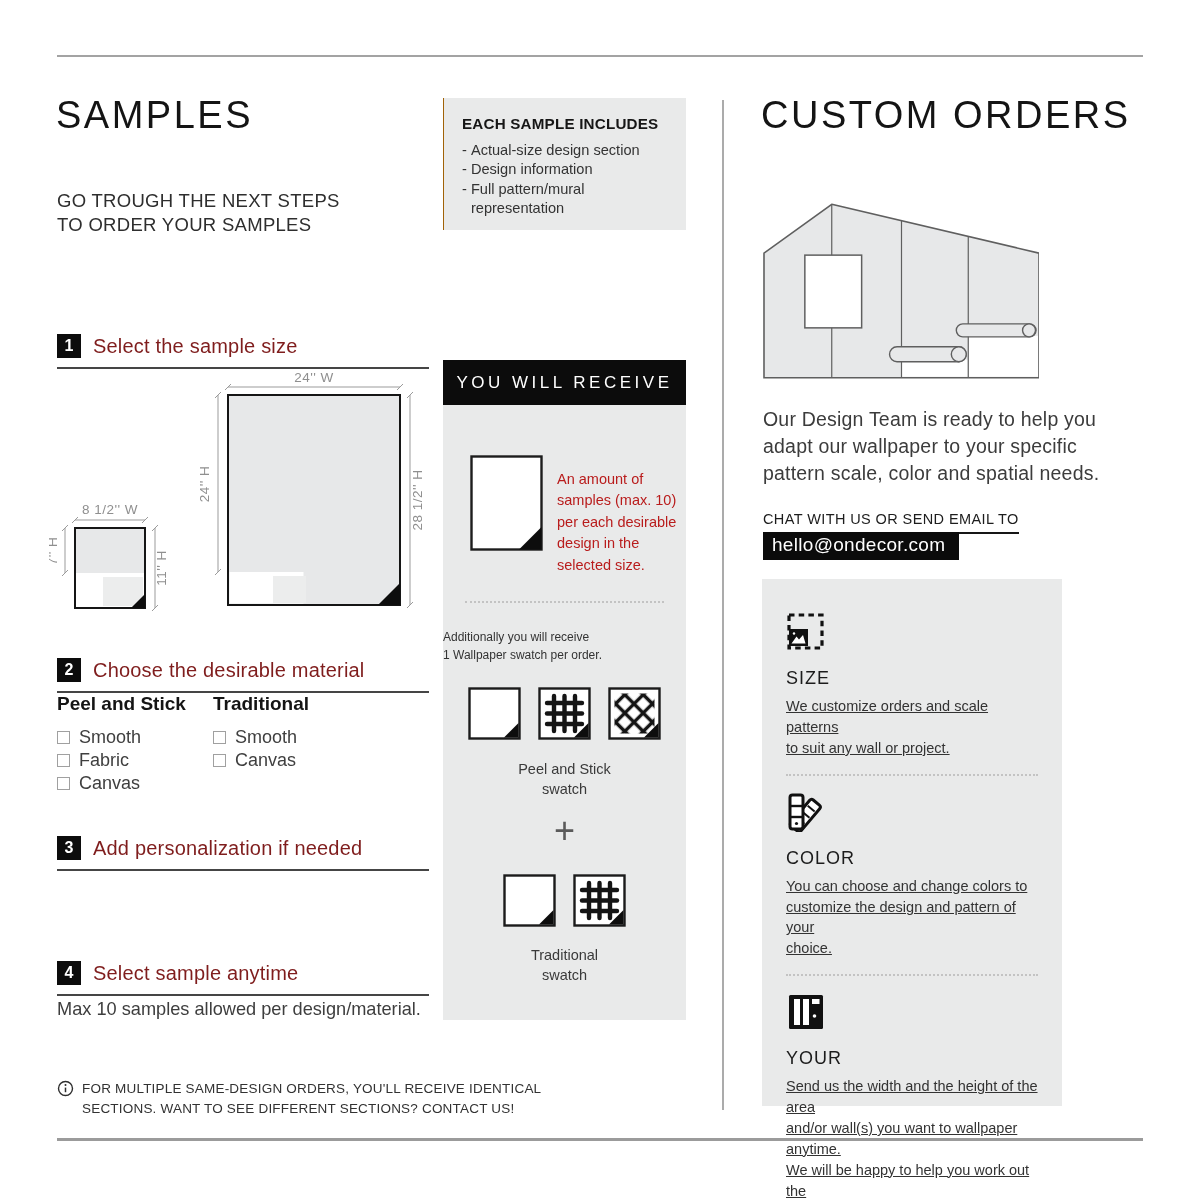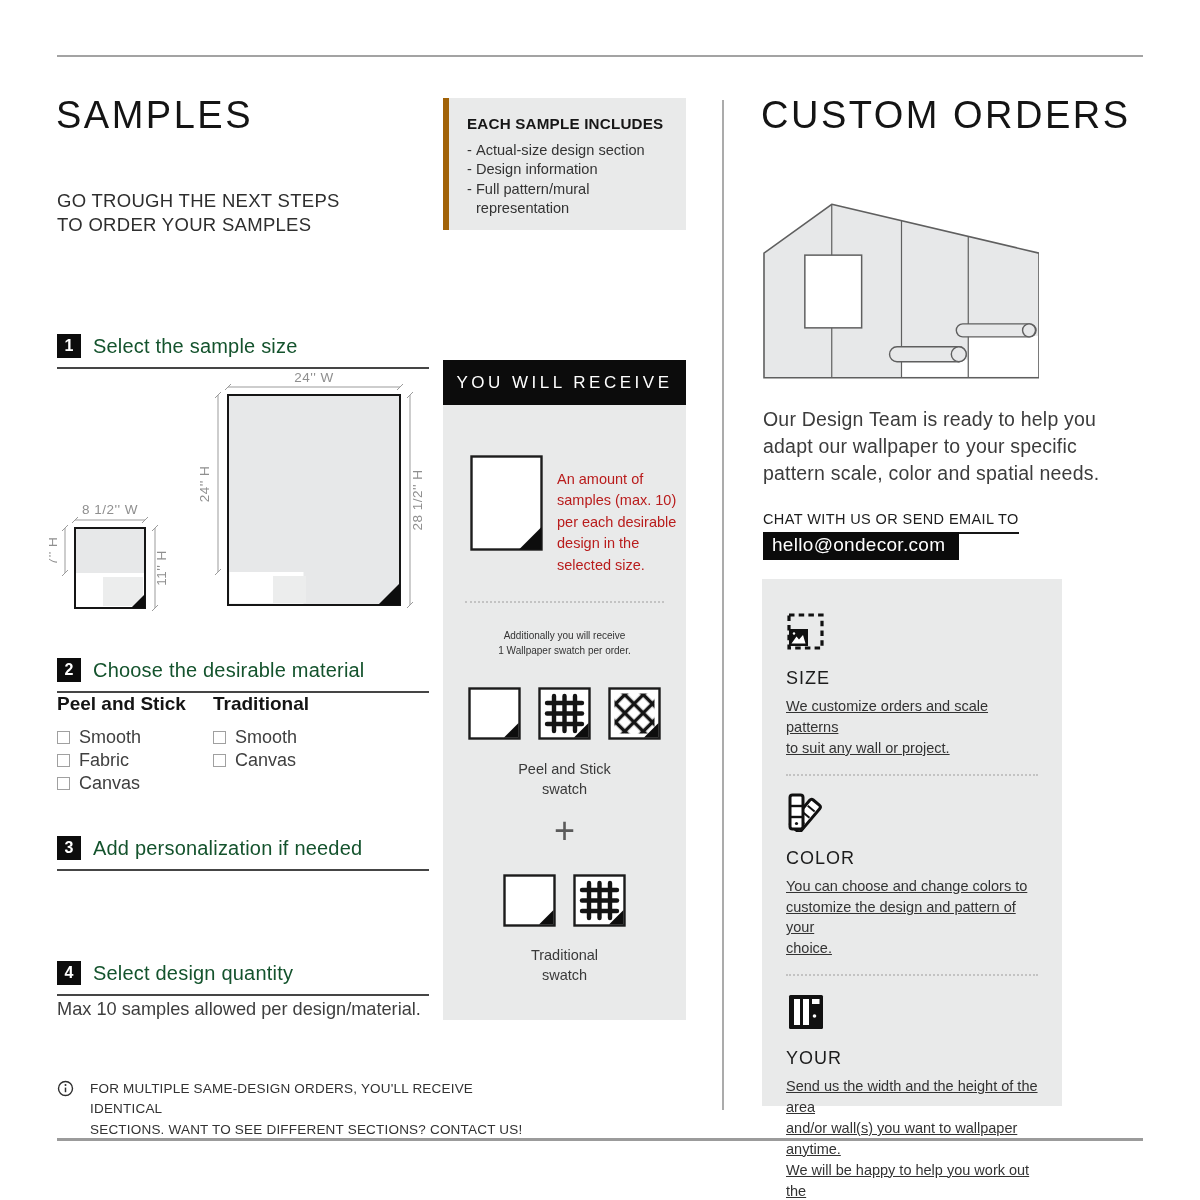"EACH SAMPLE INCLUDES" .includes-box { border-left: 6px solid #a16207 -> 1px solid #a16207 }
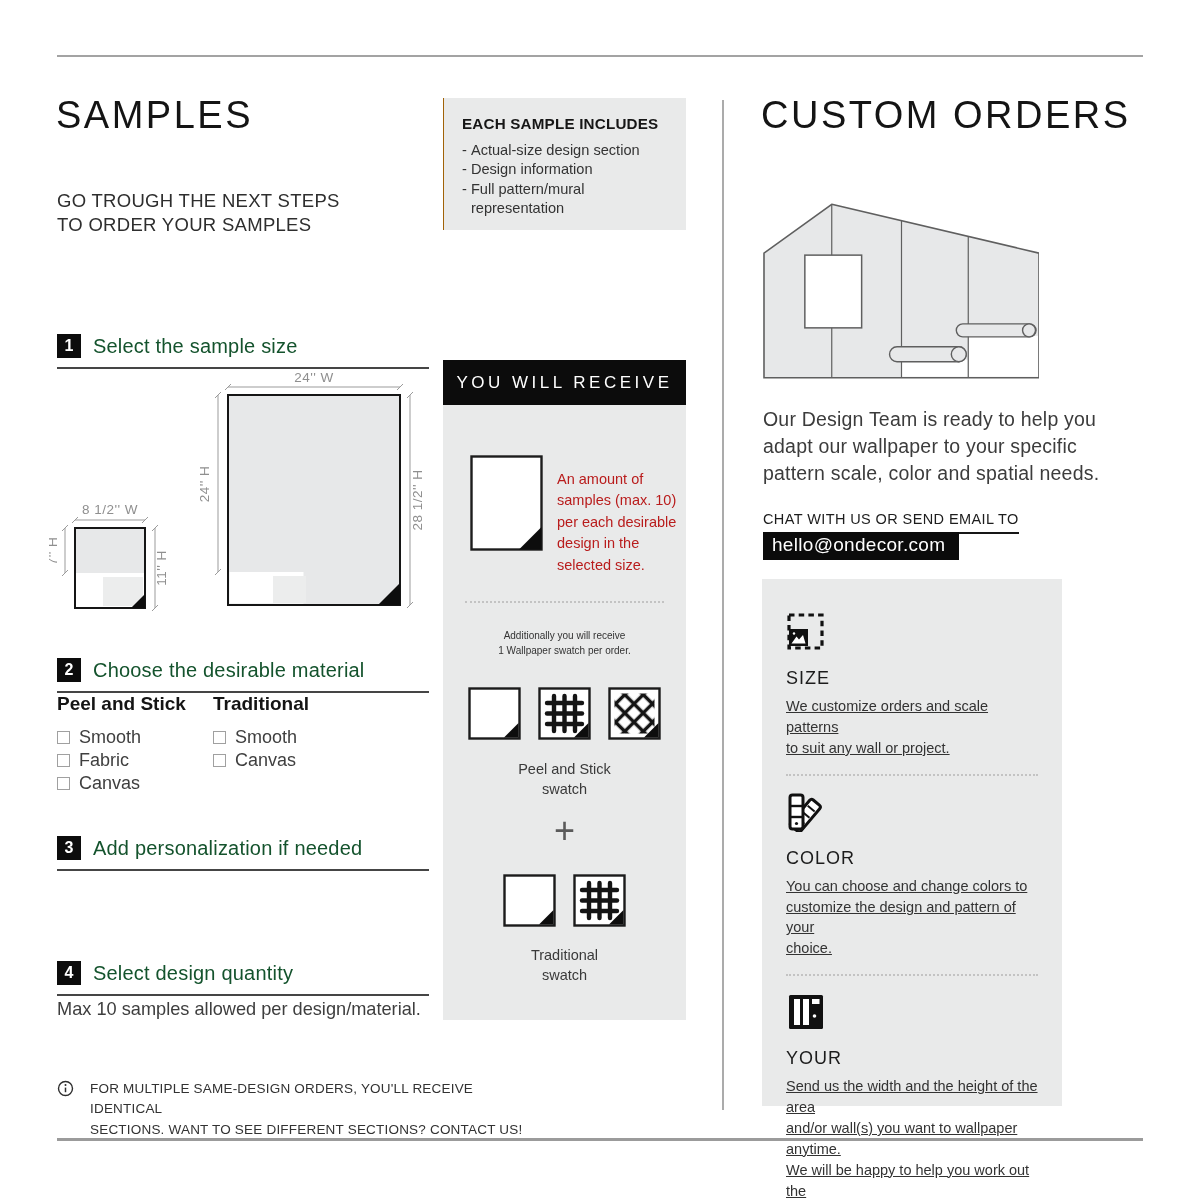"Select the sample size" .step-label { color: #14532d -> #7f1d1d }
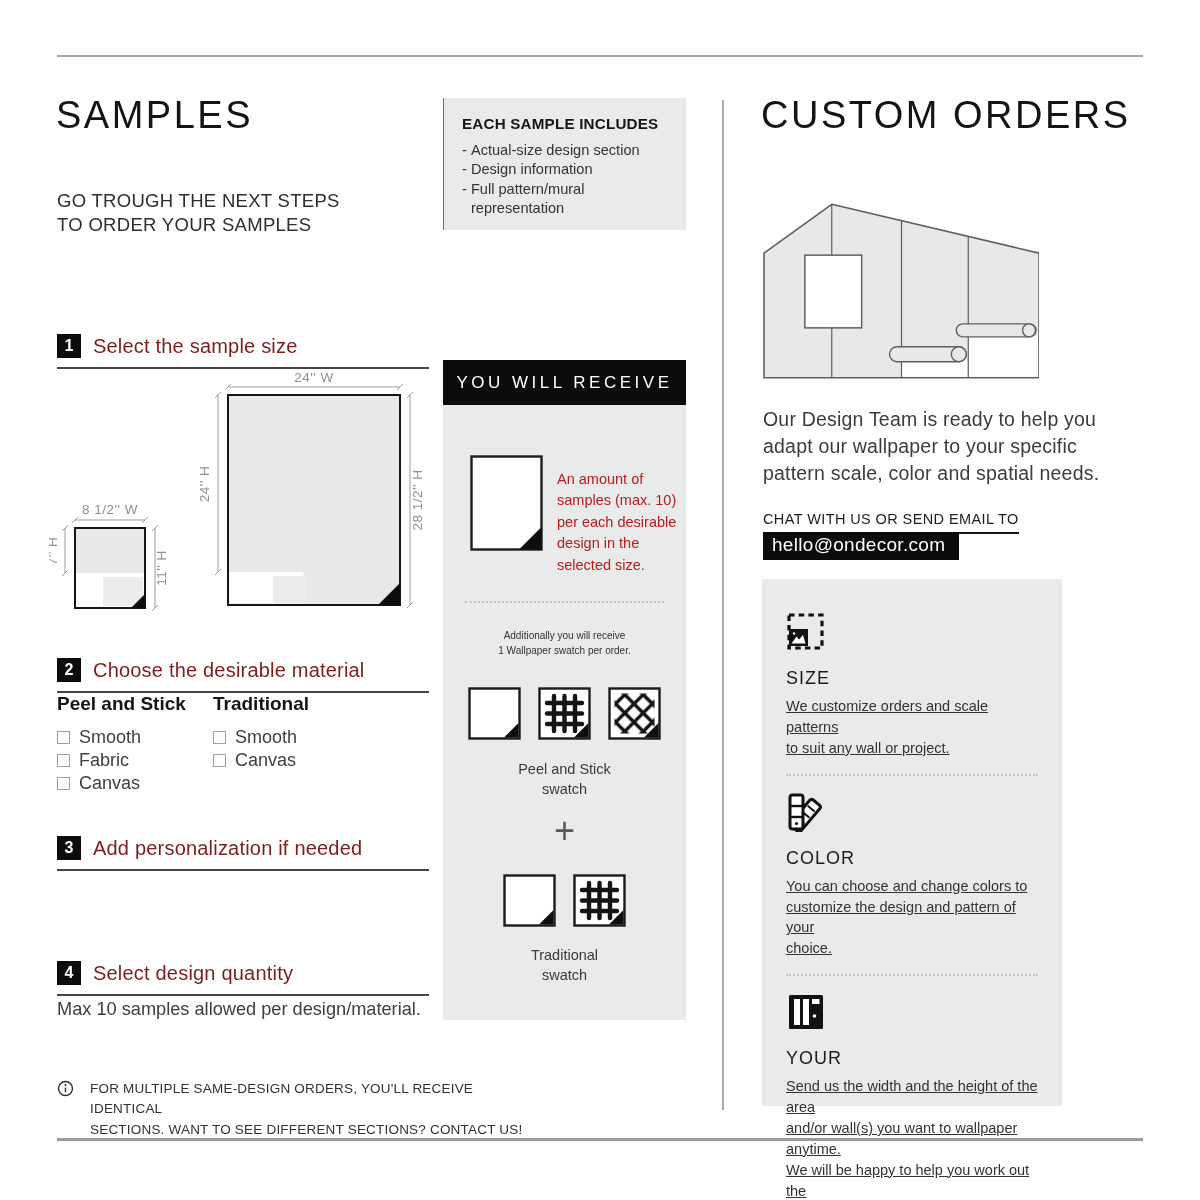"Additionally you will receive" .additional-text { font-size: 10px -> 12px; text-align: center -> none }
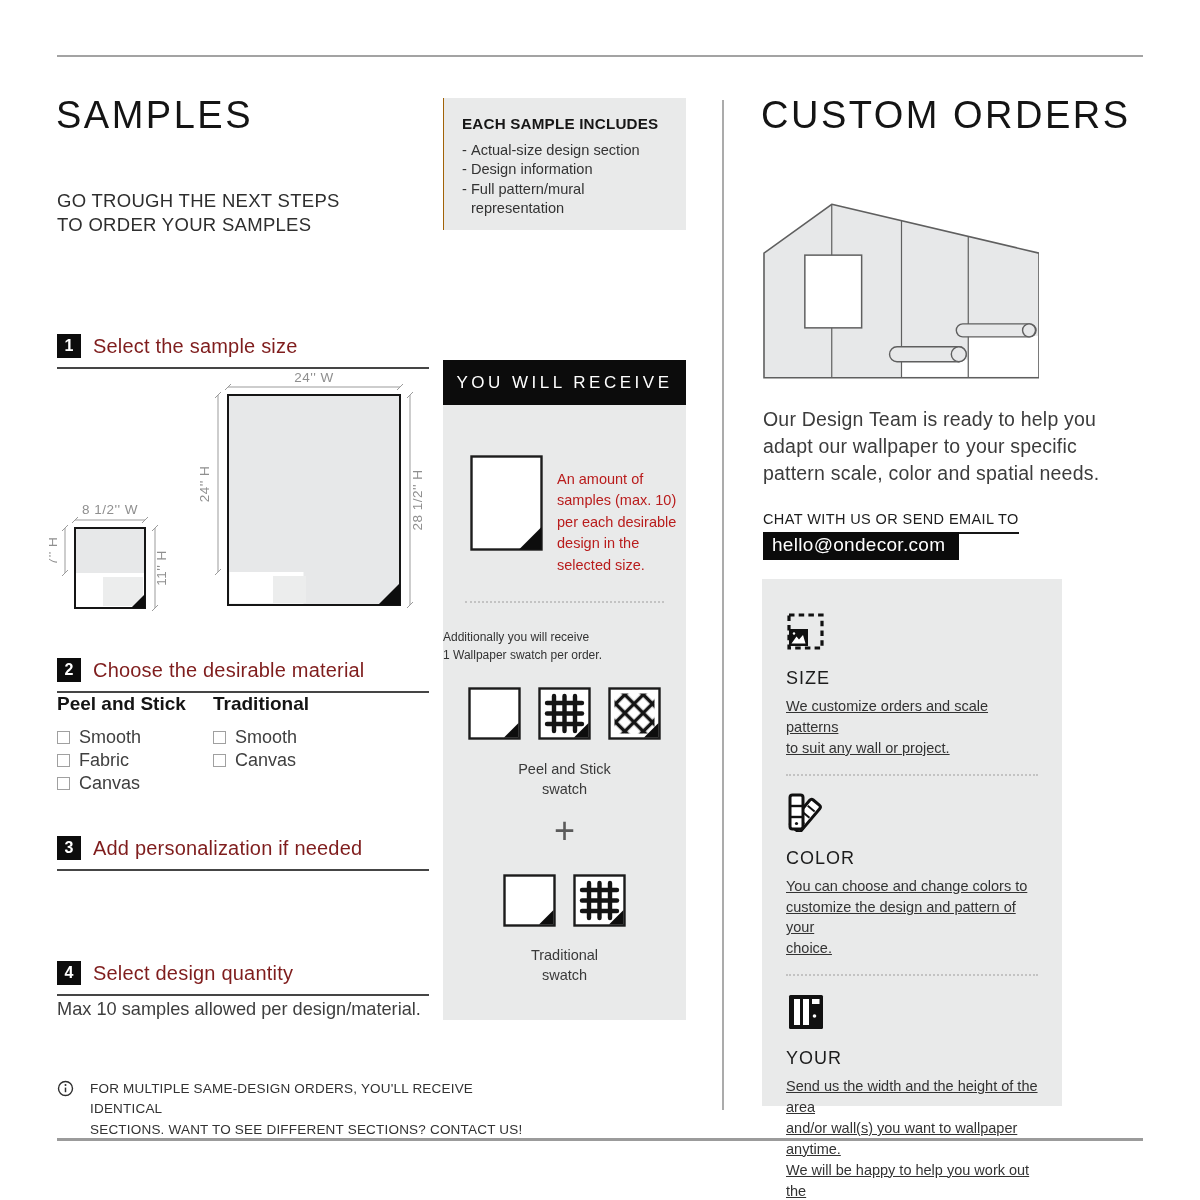"Select design quantity" span.step-label { text: design quantity -> sample anytime }
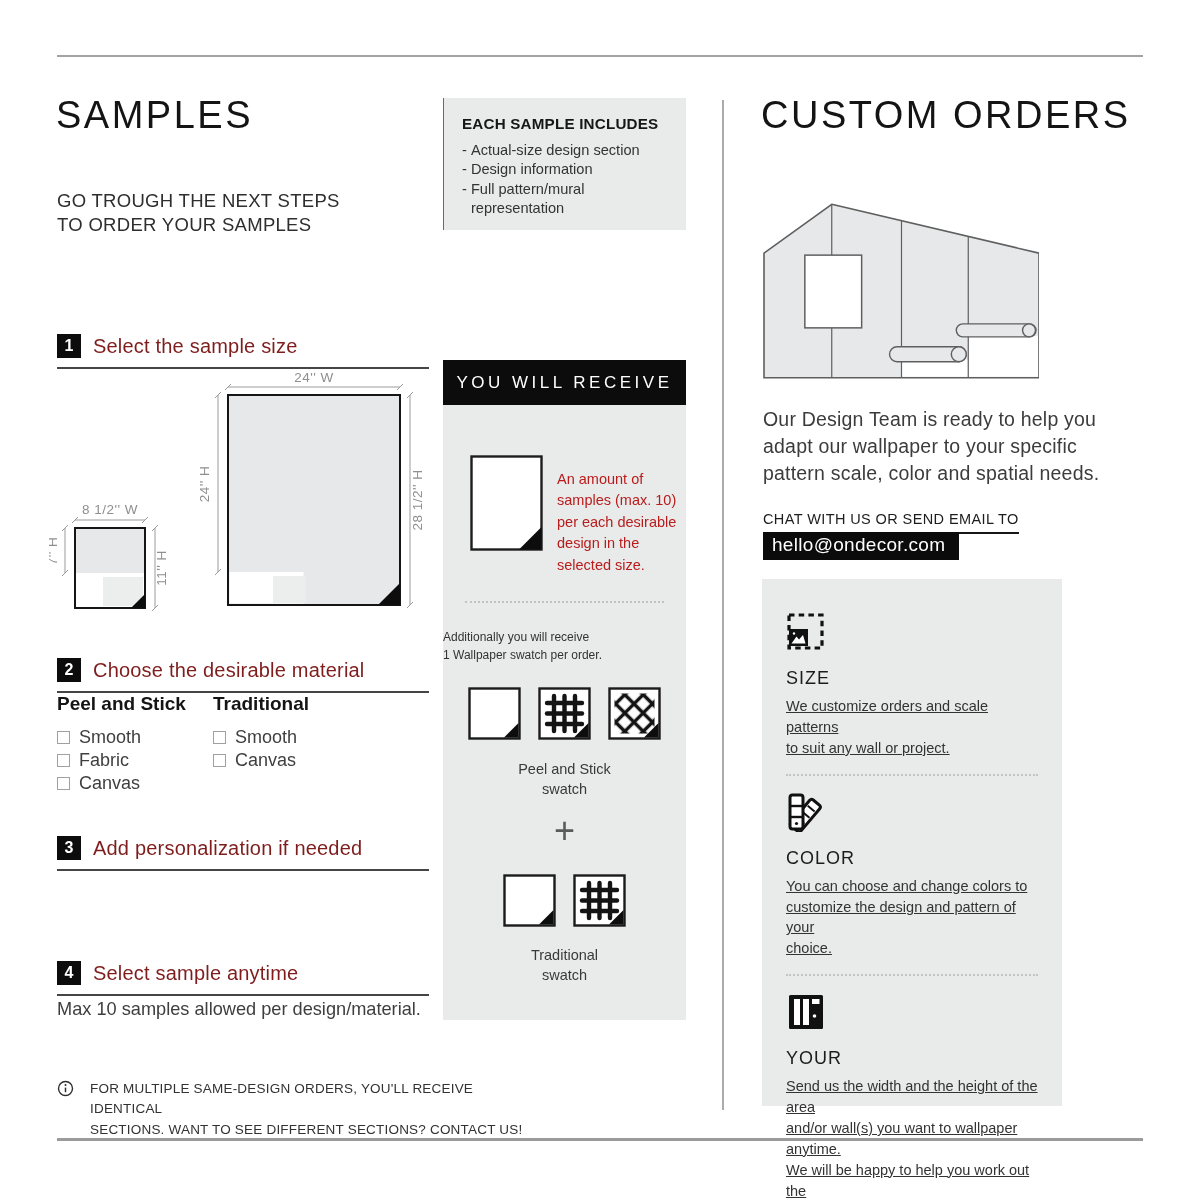"FOR MULTIPLE SAME-DESIGN ORDERS, YOU'LL" .footnote { gap: 16px -> 8px }
